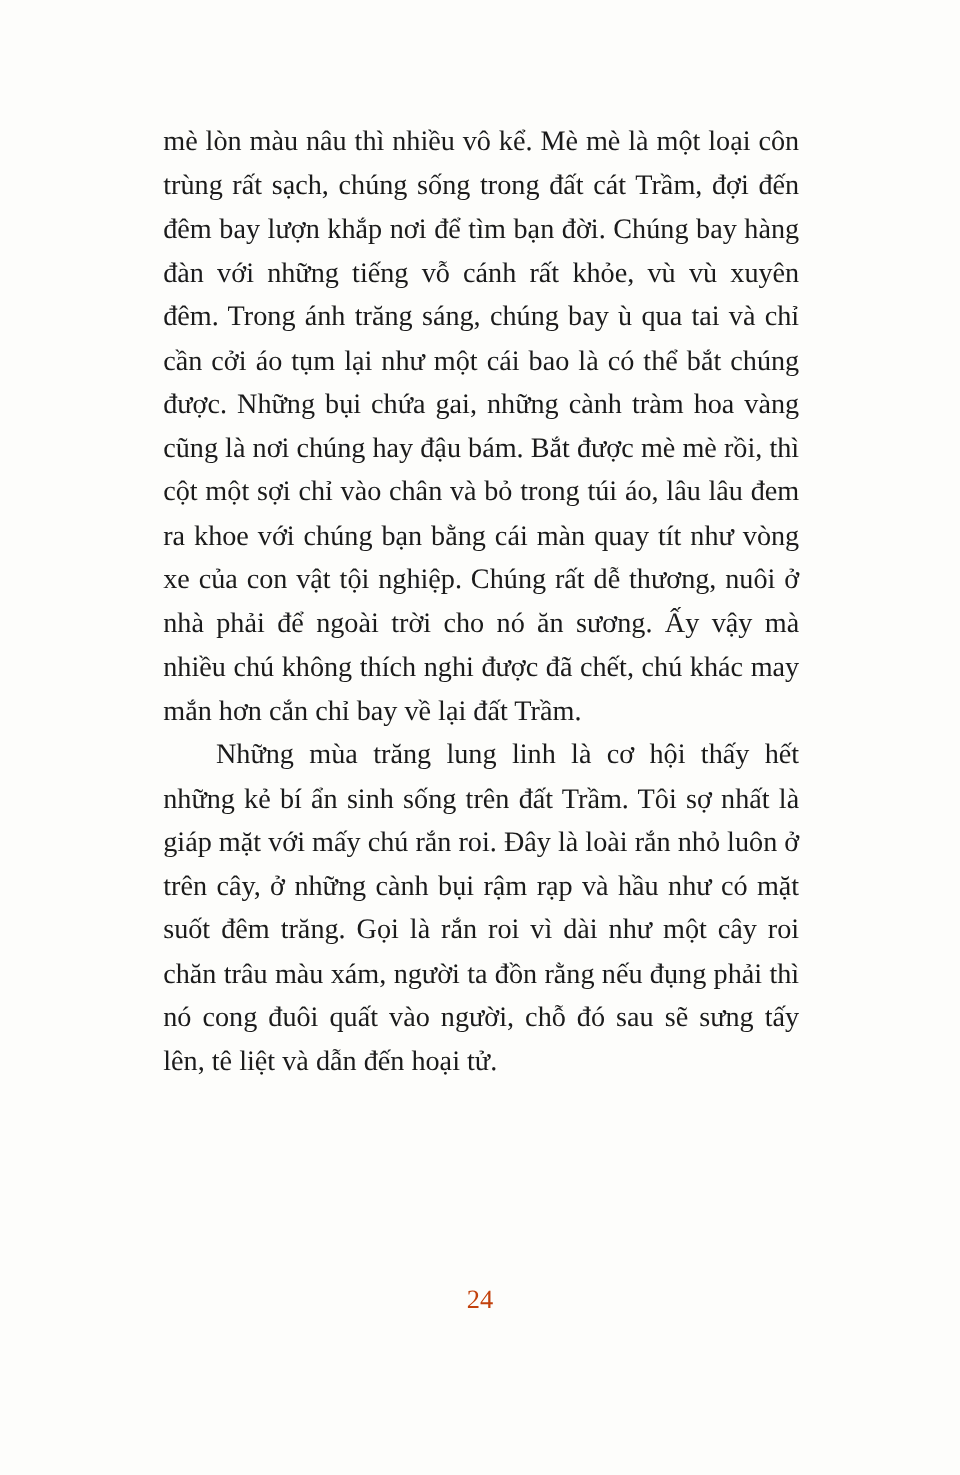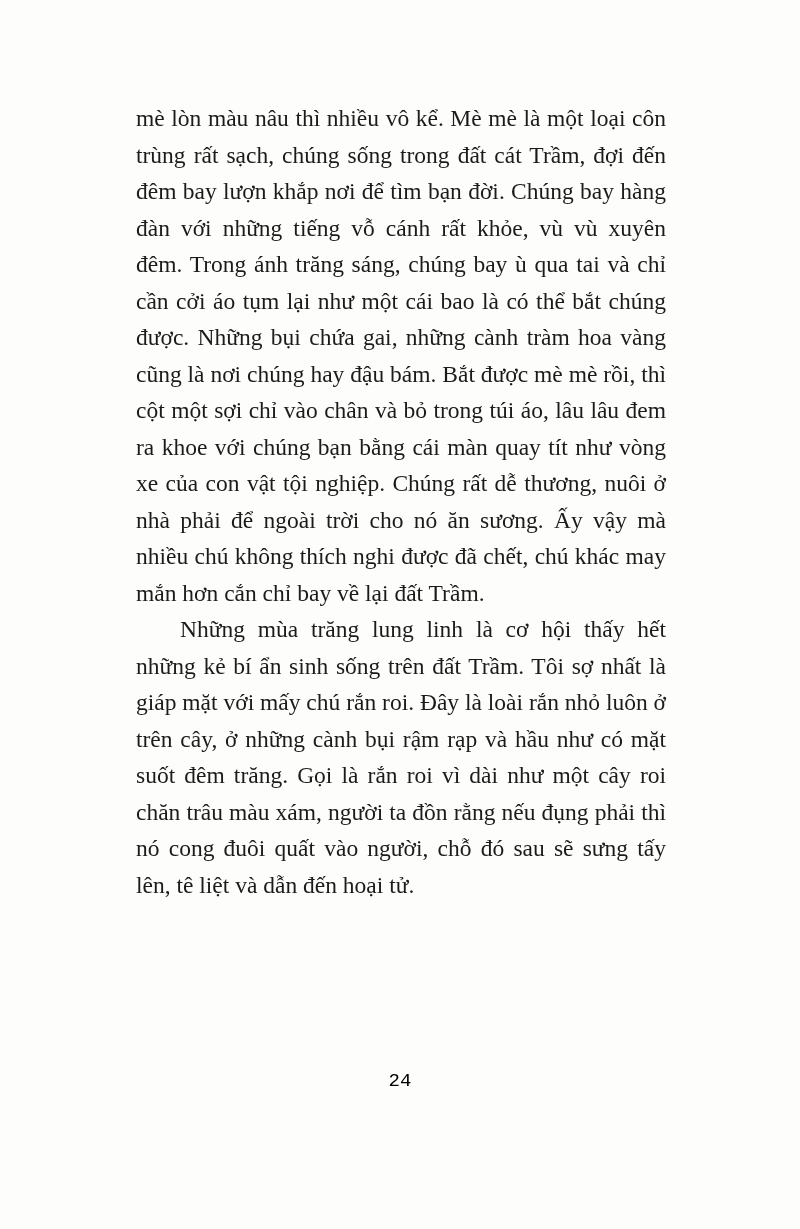"24" .page-number { color: #000000 -> #c2410c; font-family: Liberation Mono, monospace -> none; font-size: 19px -> 22px }
